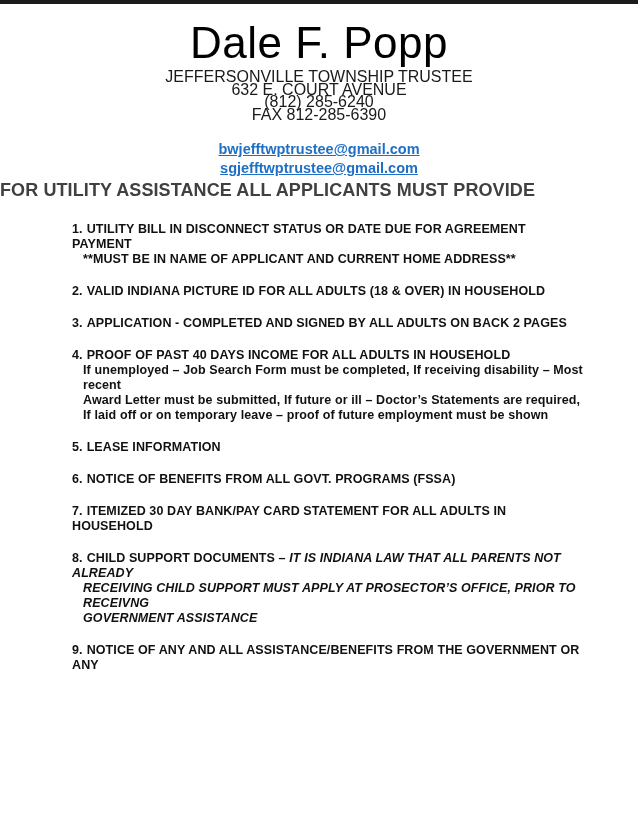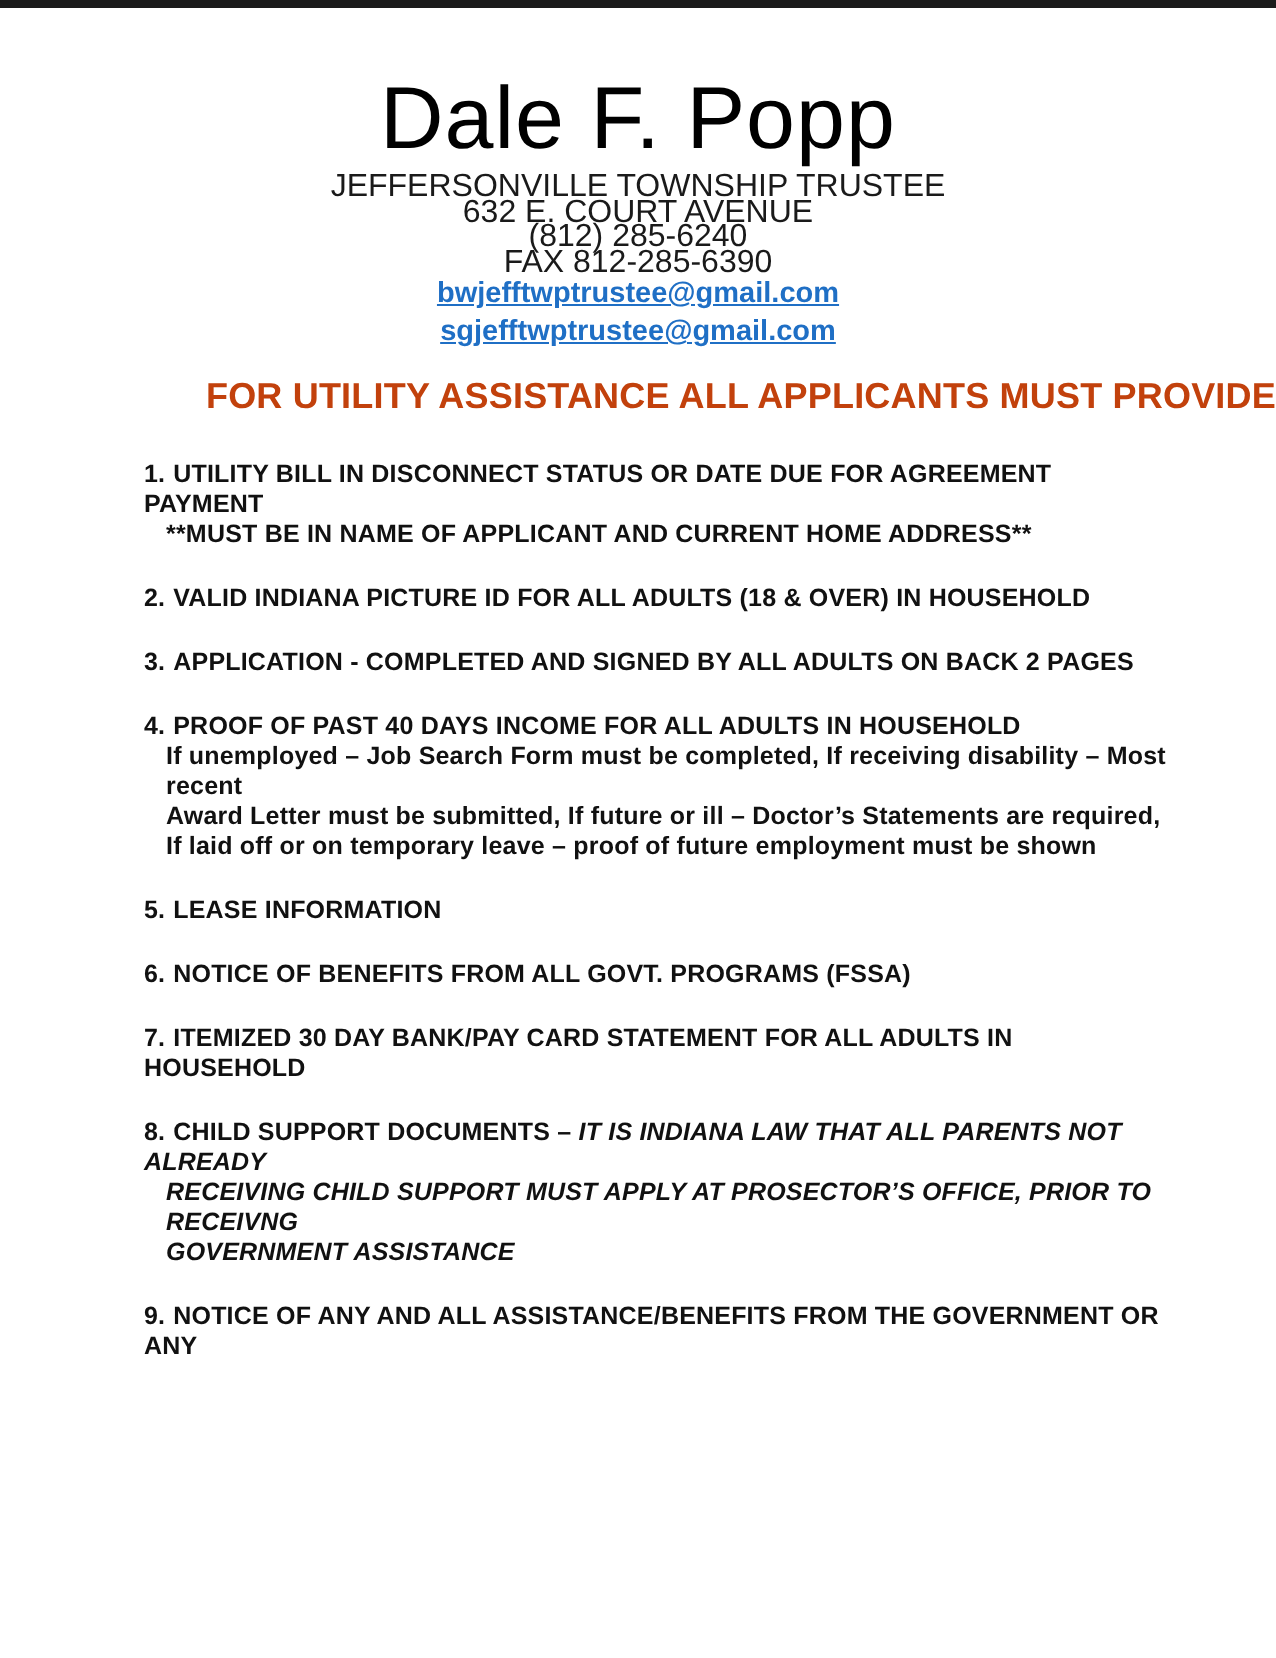"Dale F. Popp" .letterhead { padding-top: 33px -> 16px }
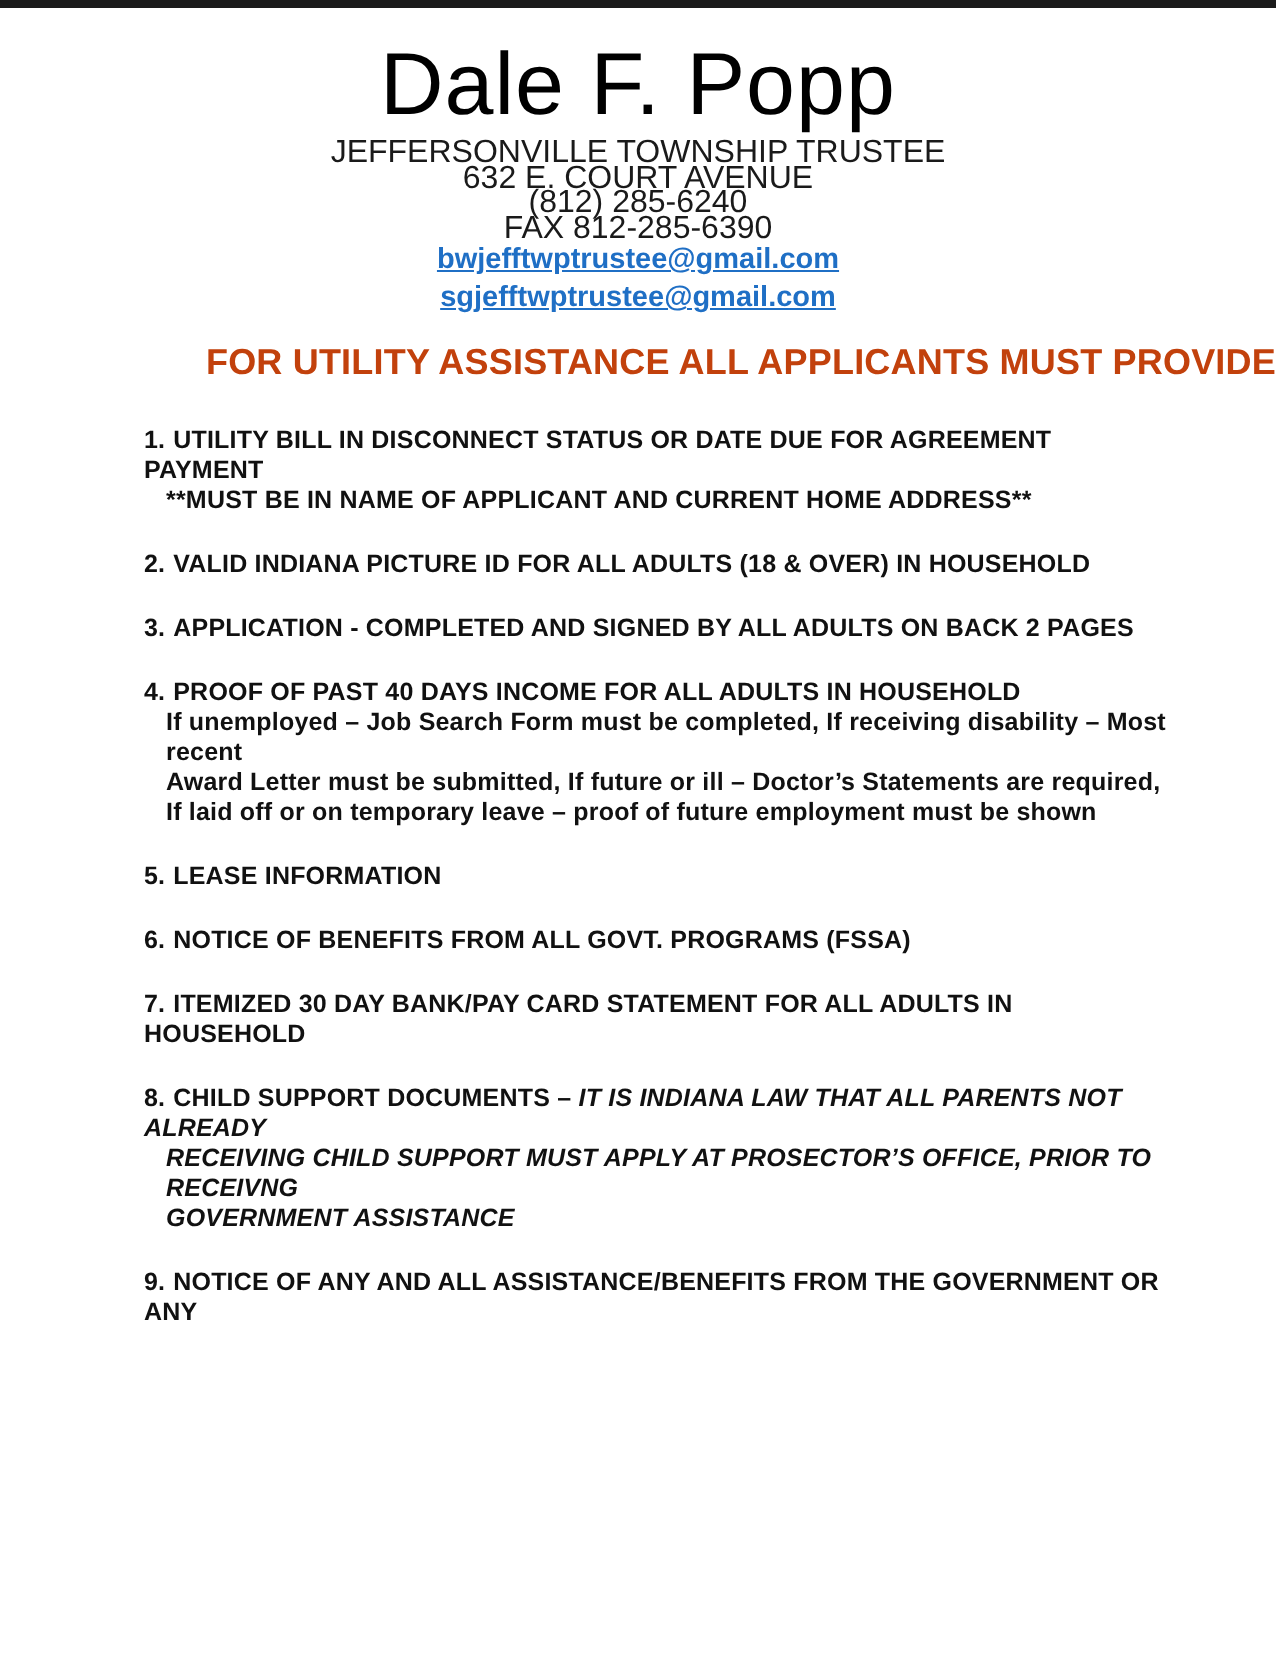"bwjefftwptrustee@gmail.com" .email-block { margin-top: 0 -> 19px }
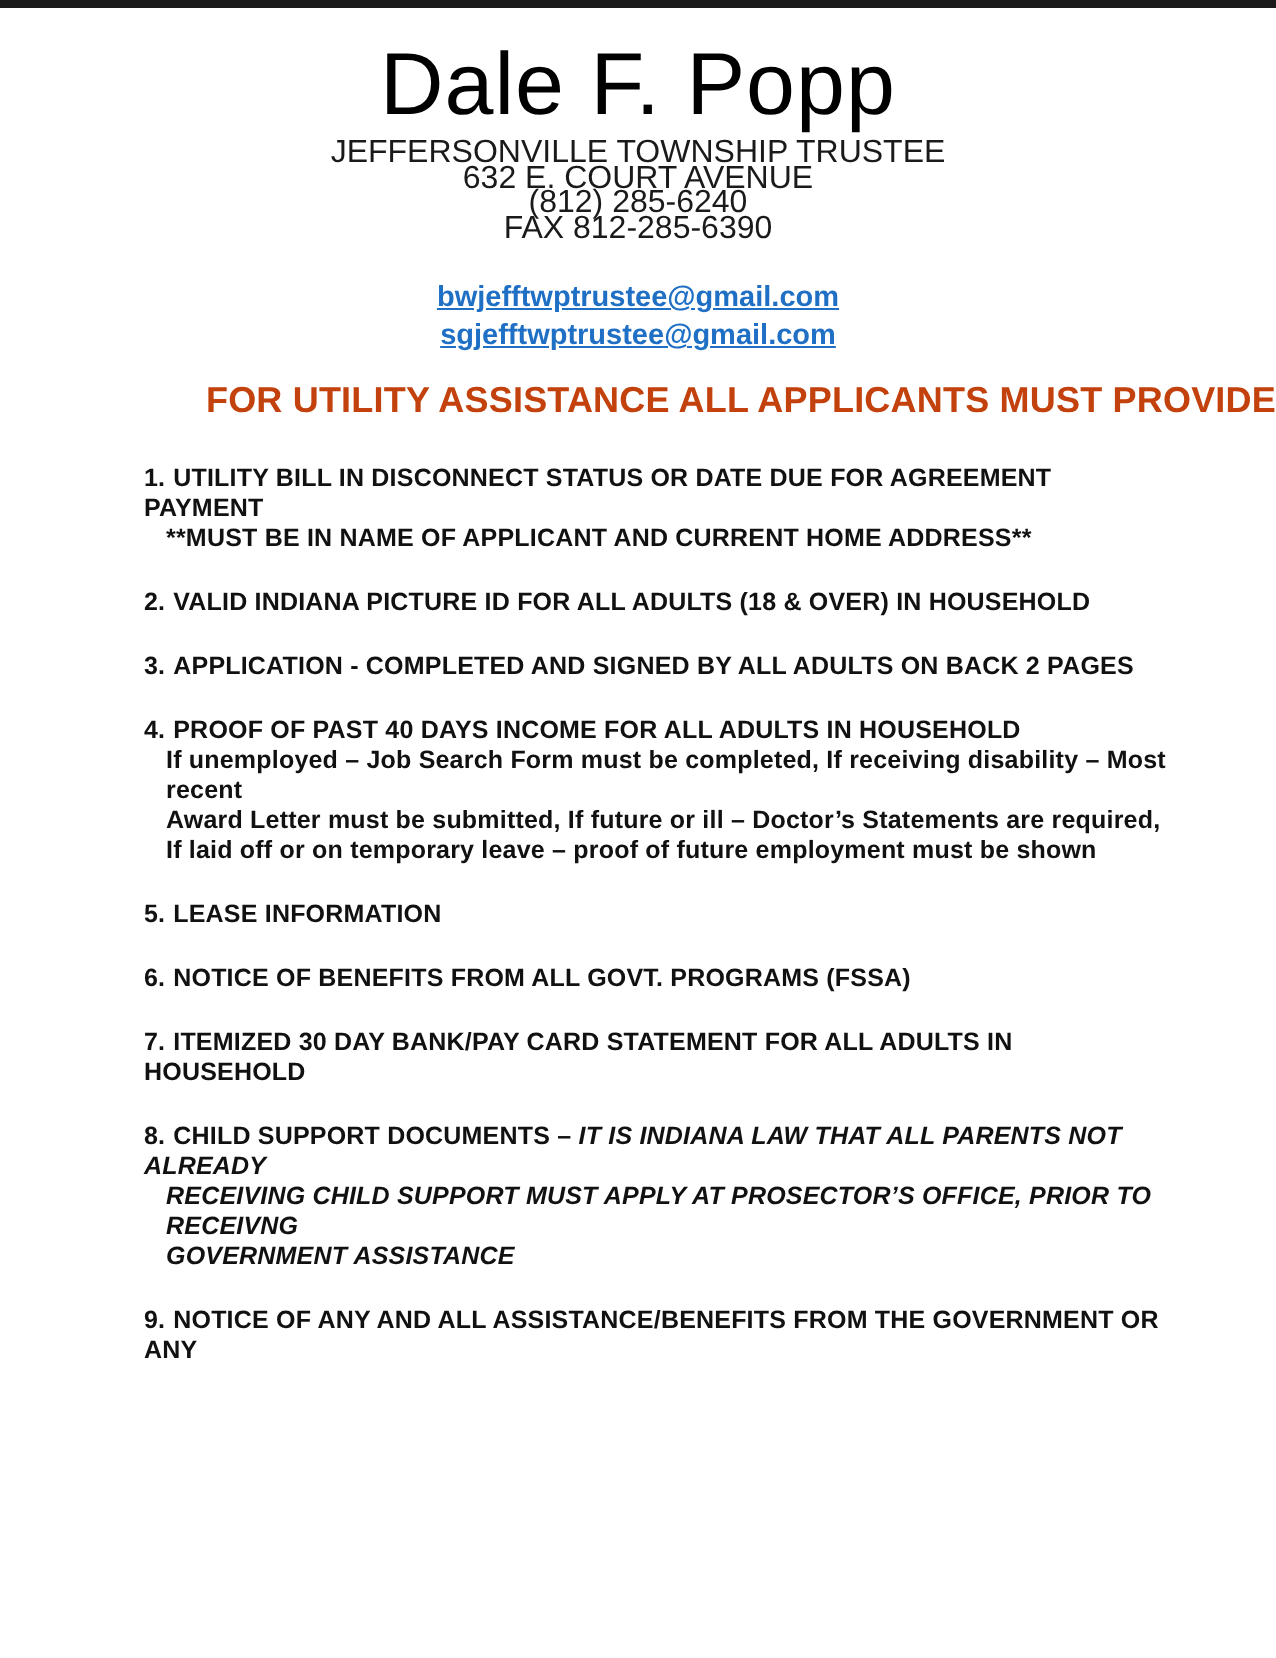"FOR UTILITY ASSISTANCE ALL APPLICANTS" .main-heading { color: #c2410c -> #404040; margin-top: 12px -> 2px; text-align: right -> left }
